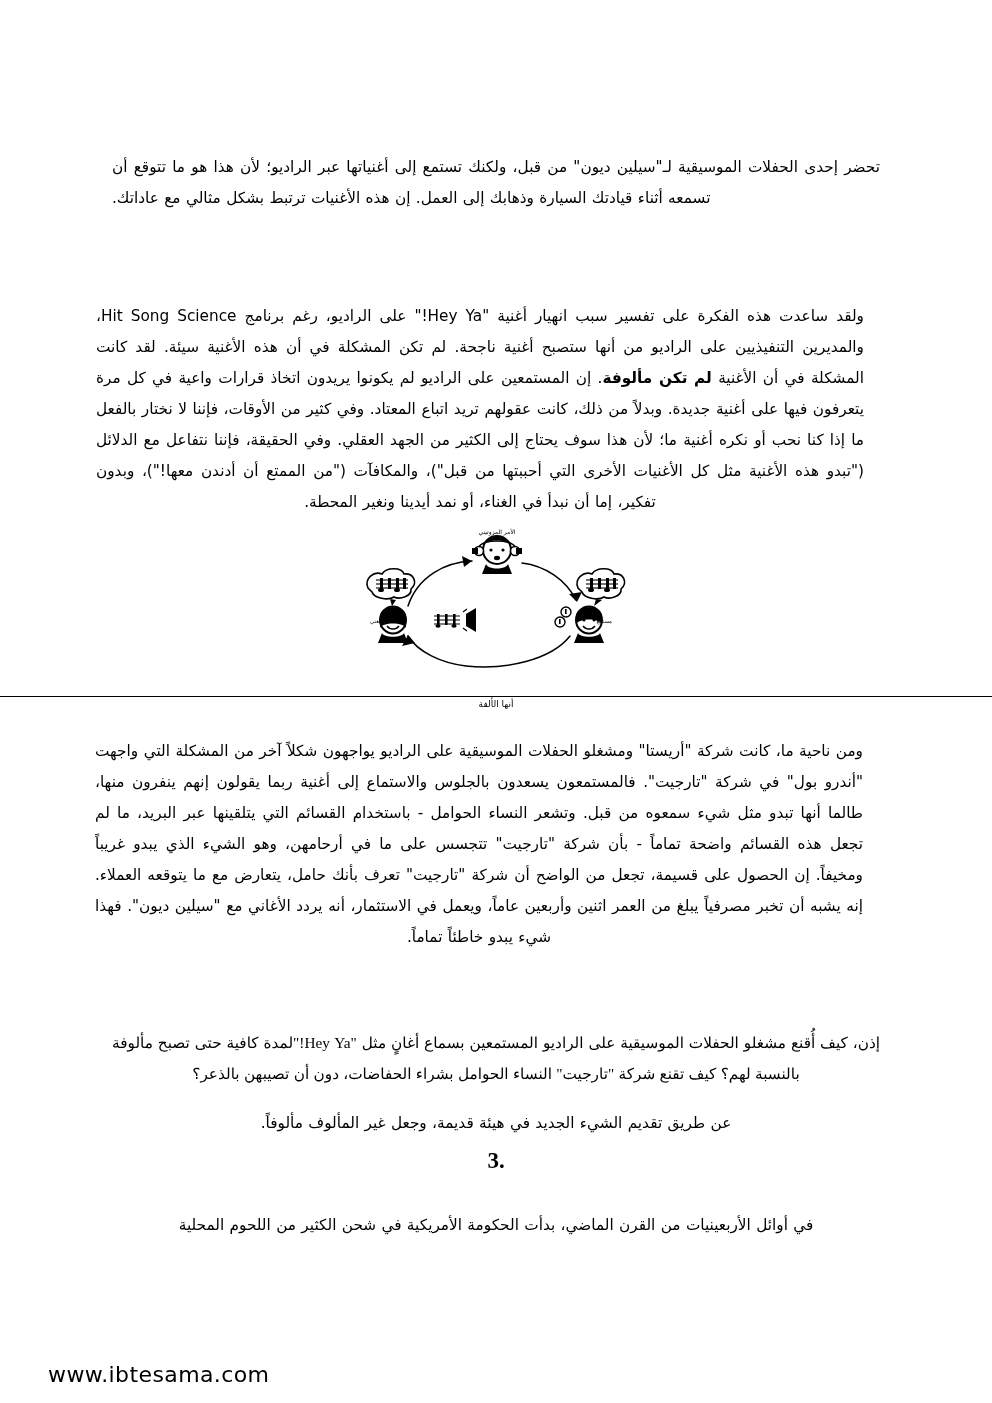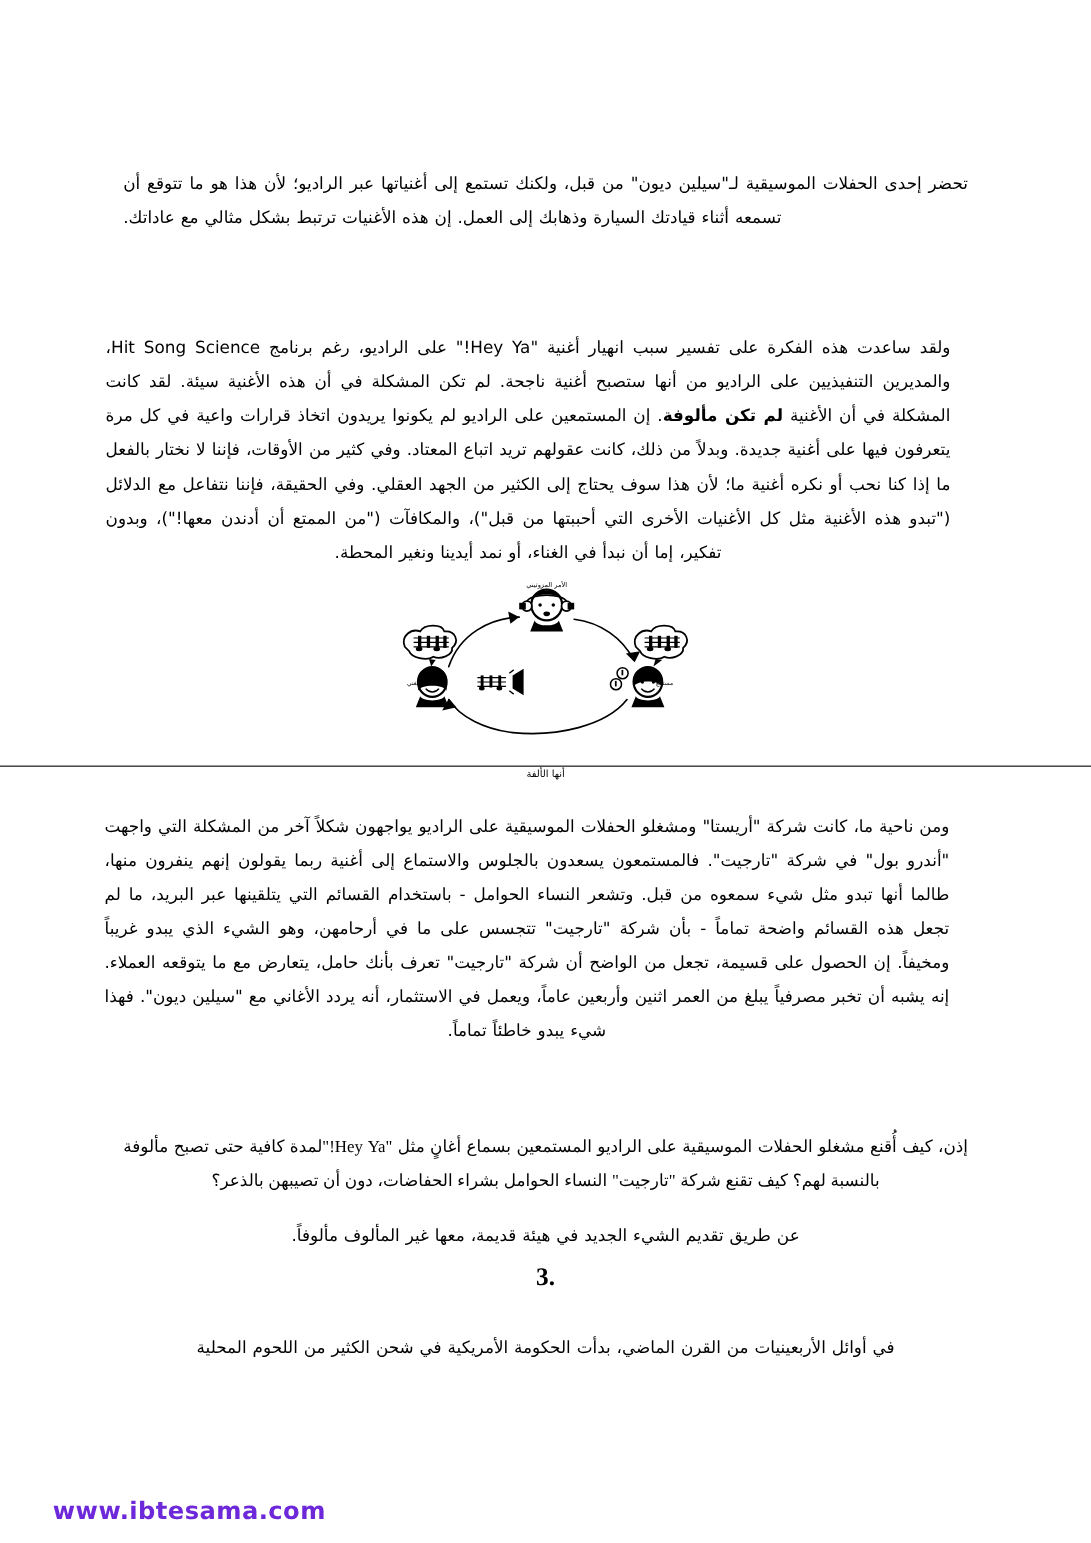"عن طريق تقديم الشيء الجديد" p.para { text: معها -> وجعل }
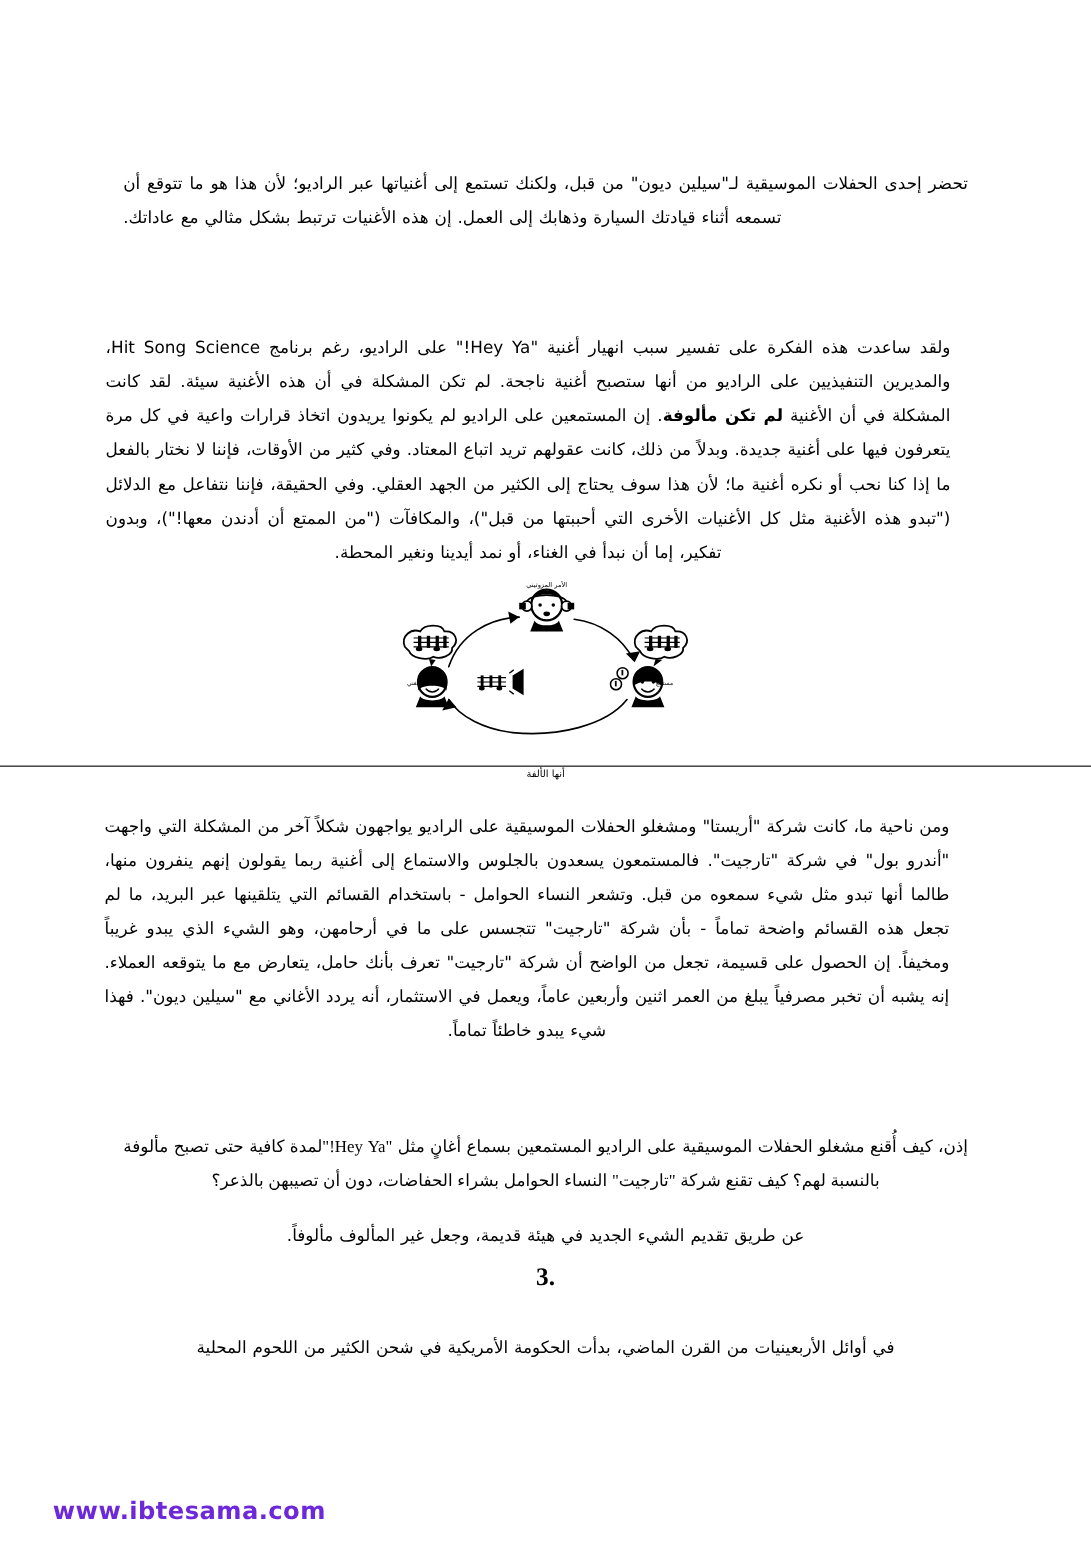"www.ibtesama.com" .watermark { color: #6d28d9 -> #000000; font-weight: bold -> none }
